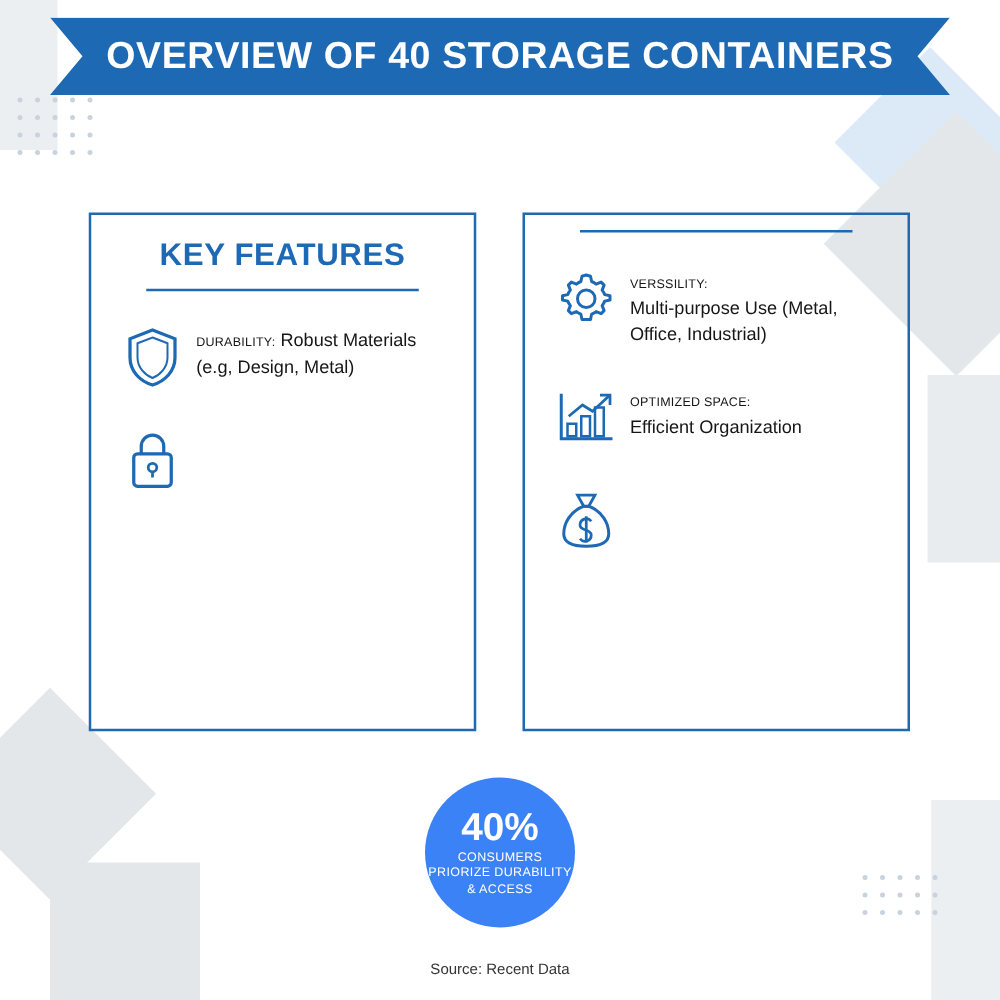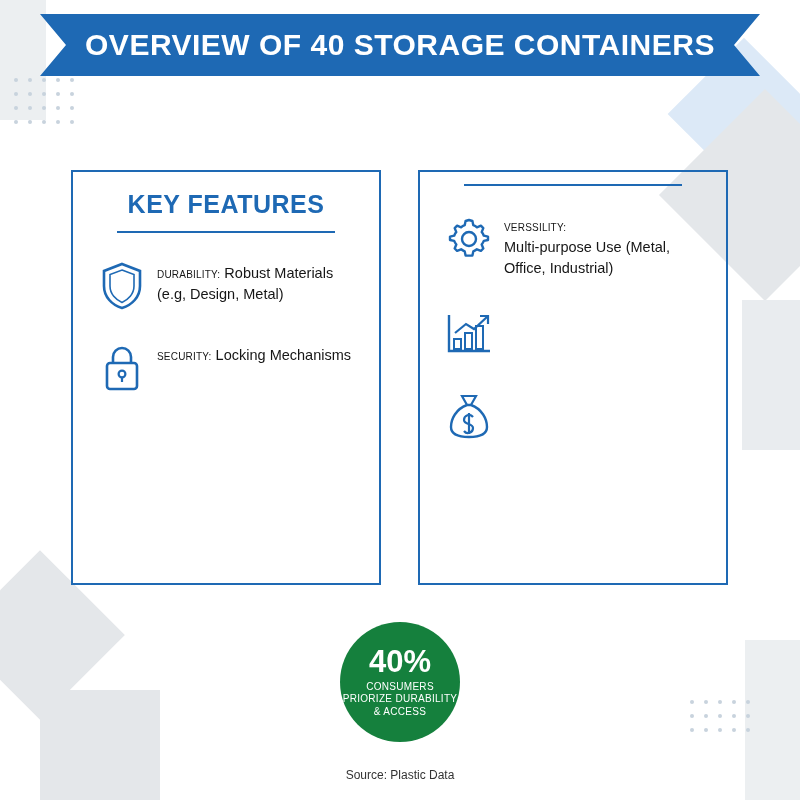"OPTIMIZED SPACE:" div.item-text { html: none -> <div> <span>OPTIMIZED SPACE:</span><br><span> Efficient Organization</span> </div> }
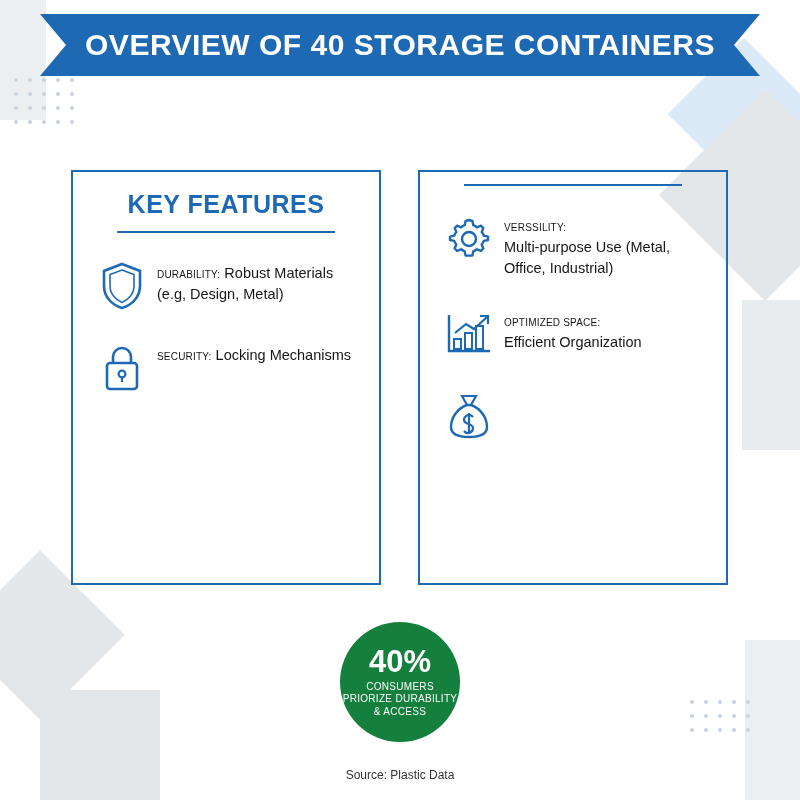"SECURITY: Locking Mechanisms" div.item-text { html: <div> <span>SECURITY:</span><span> Locking Mechanisms</span> </div> -> none }
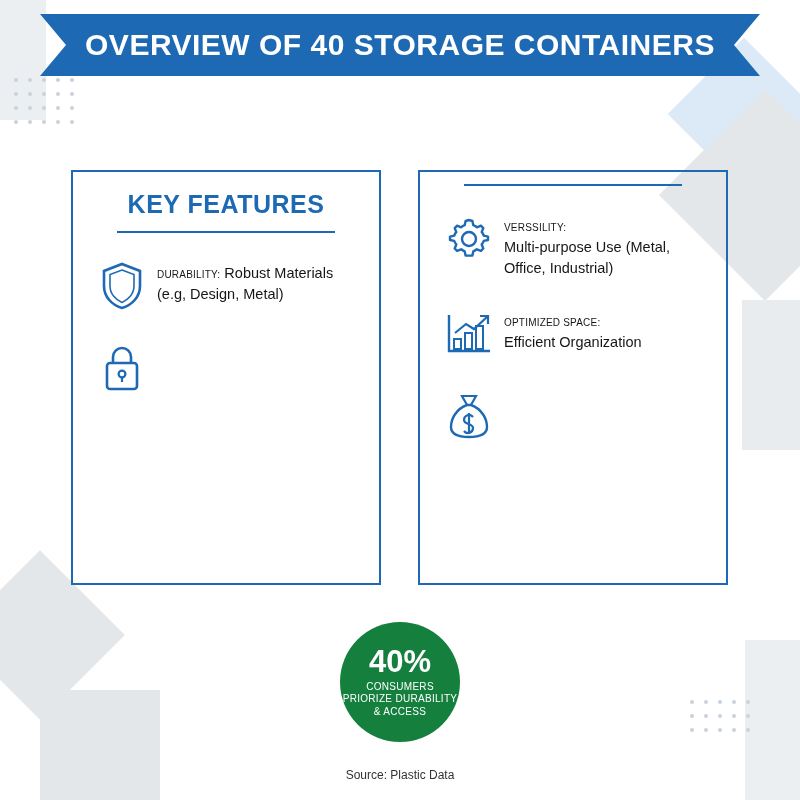"40%" .stat-circle { background: #15803d -> #3b82f6 }
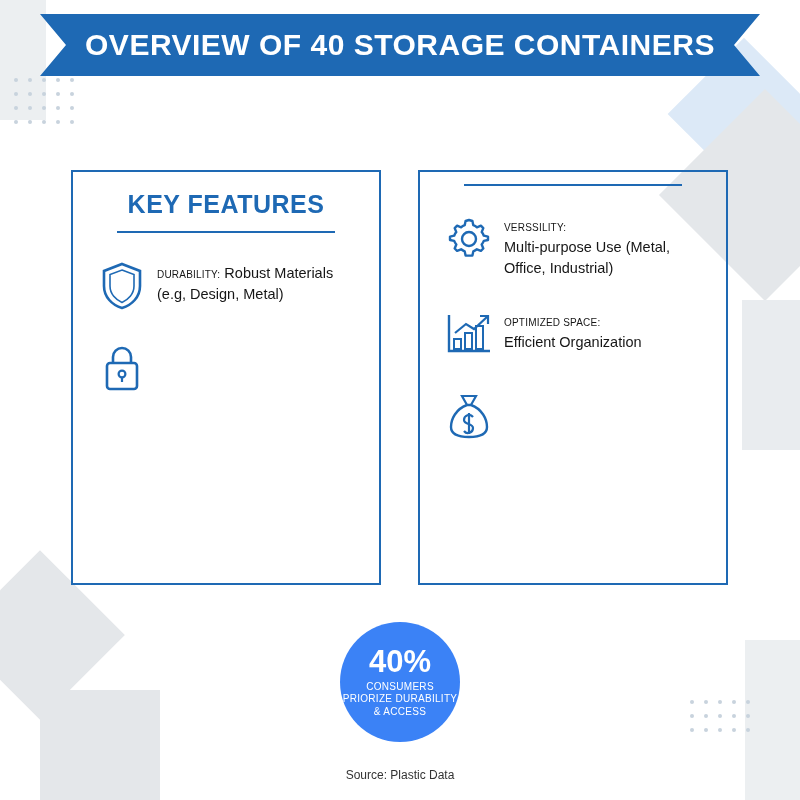"Source: Plastic Data" div.source { text: Plastic -> Recent }
